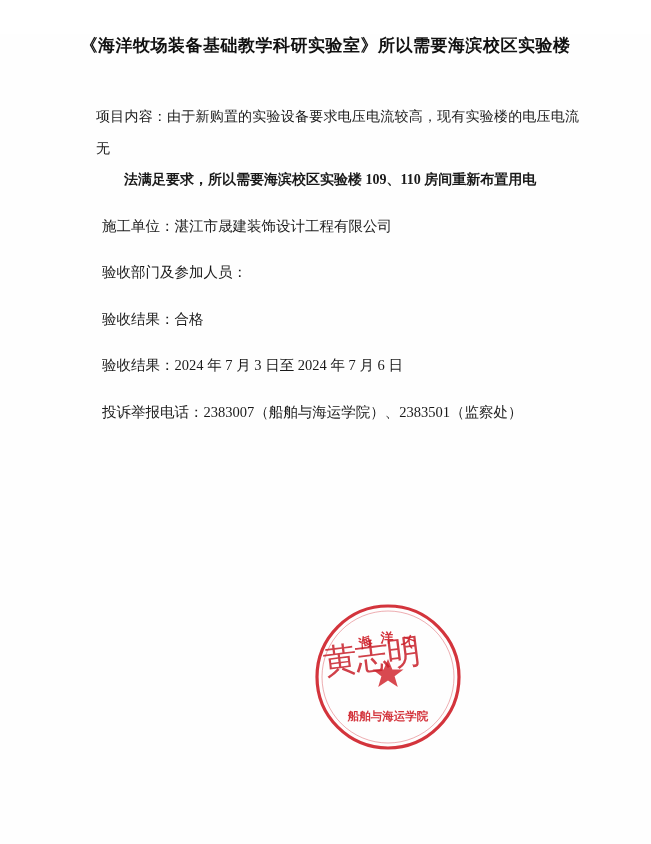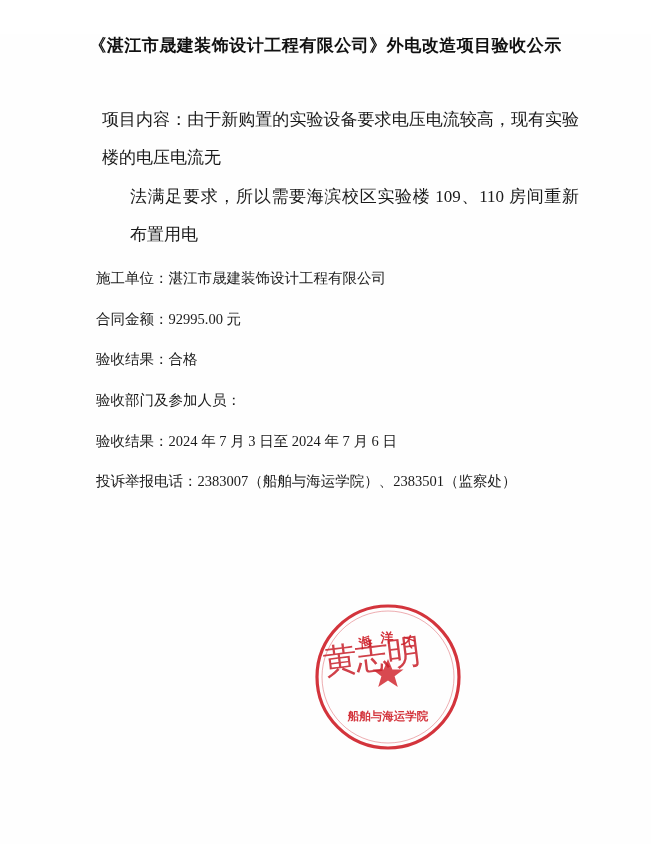"《湛江市晟建装饰设计工程有限公司》外电改造项目验收公示" div.doc-title { text: 湛江市晟建装饰设计工程有限公司》外电改造项目验收公示 -> 海洋牧场装备基础教学科研实验室》所以需要海滨校区实验楼 }
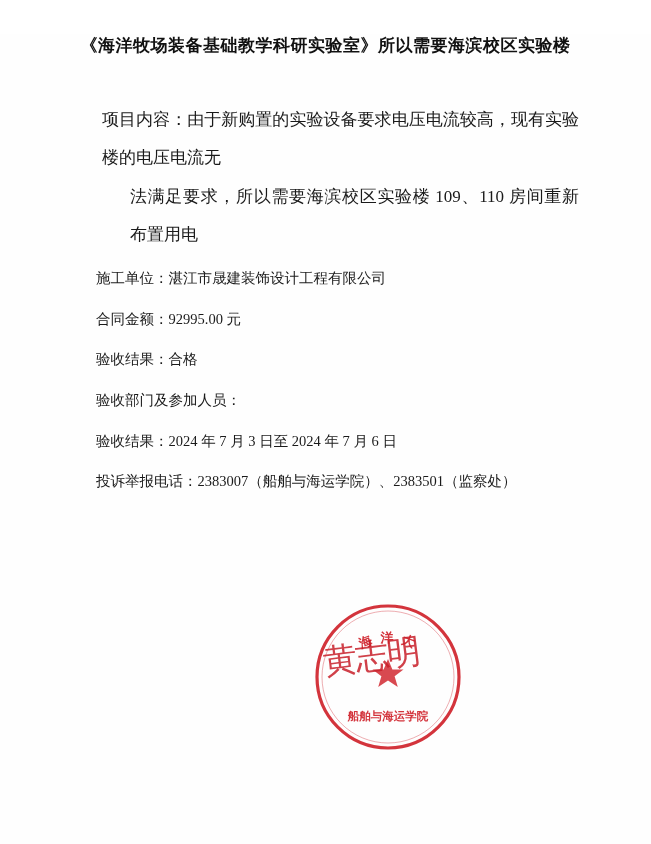"项目内容：由于新购置的实验设备要求电压电流较高，现有实验楼的电压电流无" .para { font-size: 17px -> 14px; margin: 0 0 2px 14px -> 0 0 2px 8px }
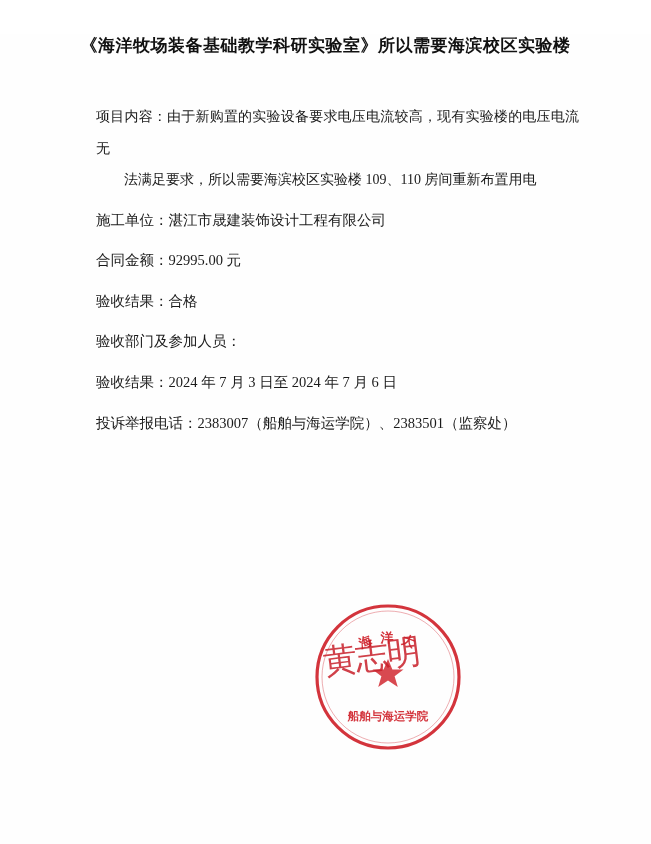"法满足要求，所以需要海滨校区实验楼 109、110 房间重新布置用电" .para .hang2 { font-weight: none -> bold }
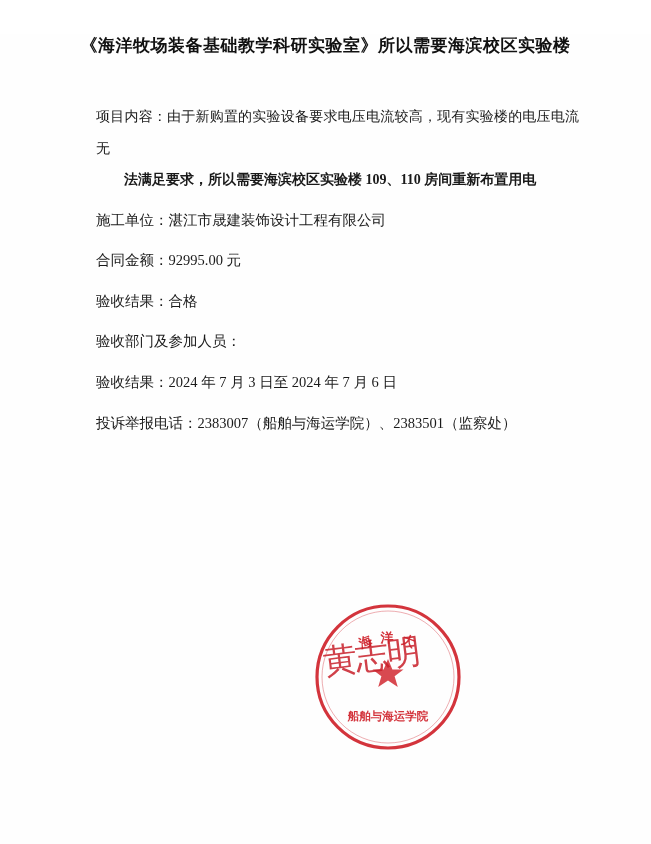"施工单位：湛江市晟建装饰设计工程有限公司" .field-line { margin: 8px -> 14px }
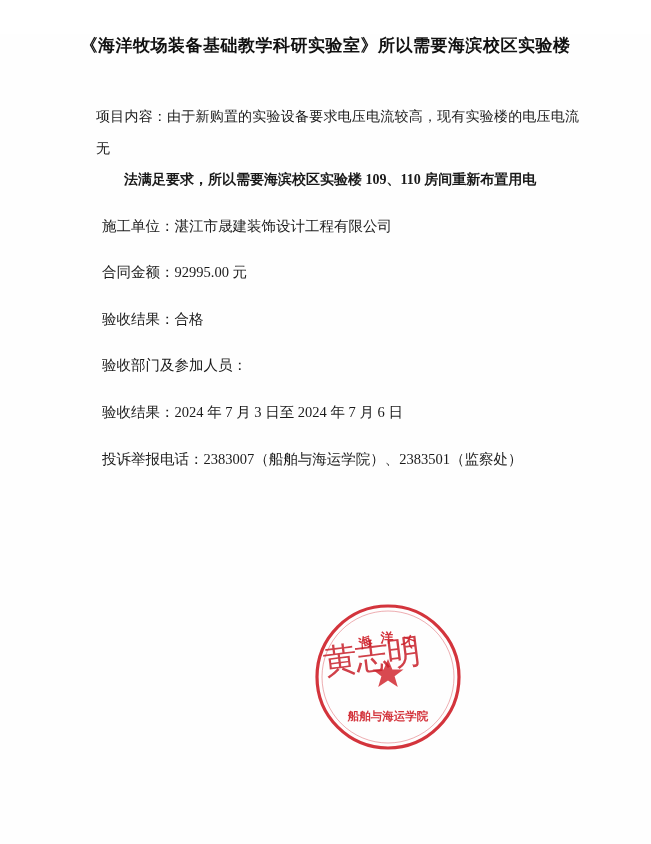"合同金额：92995.00 元" div.field-line { html: <div> <span>合同金额：</span><span>92995.00 元</span> </div> -> none }
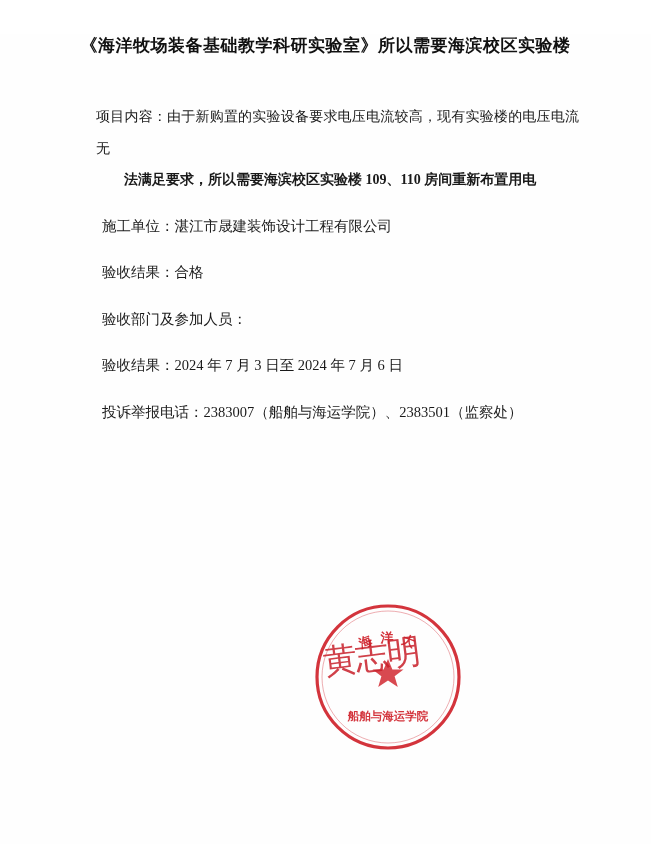"验收结果：合格" div.field-line { order: before "验收部门及参加人员：" -> after "验收部门及参加人员：" }
